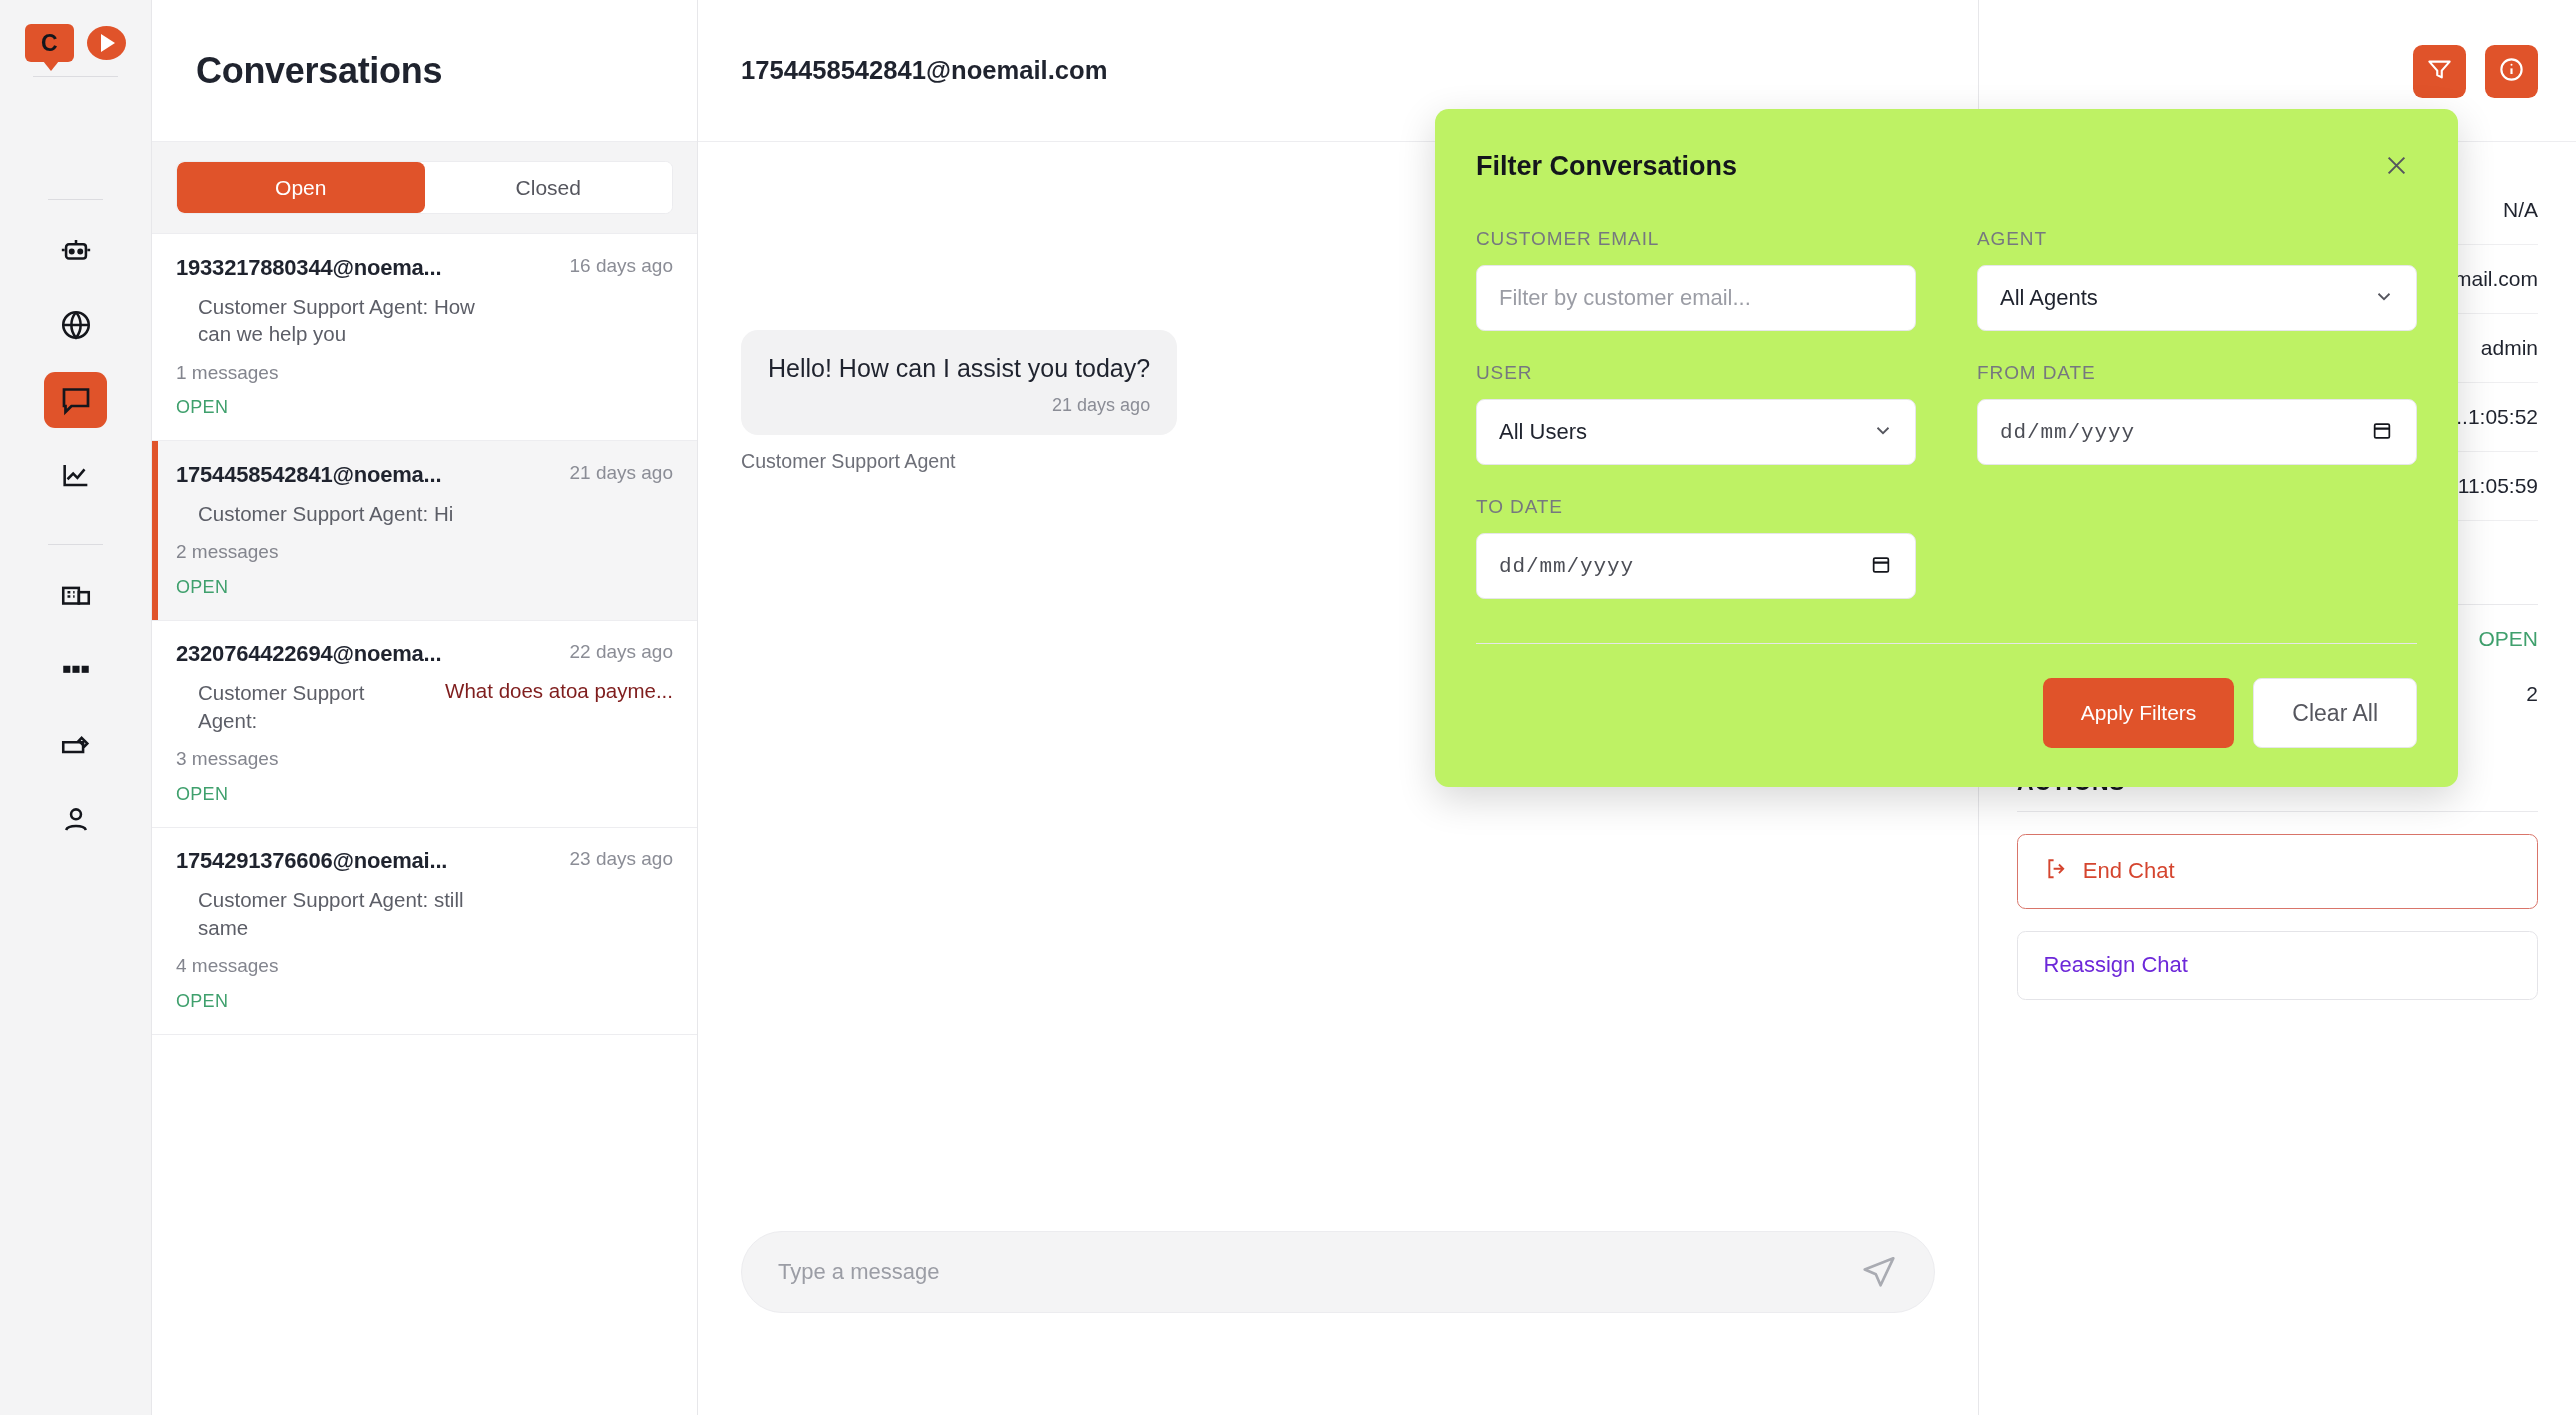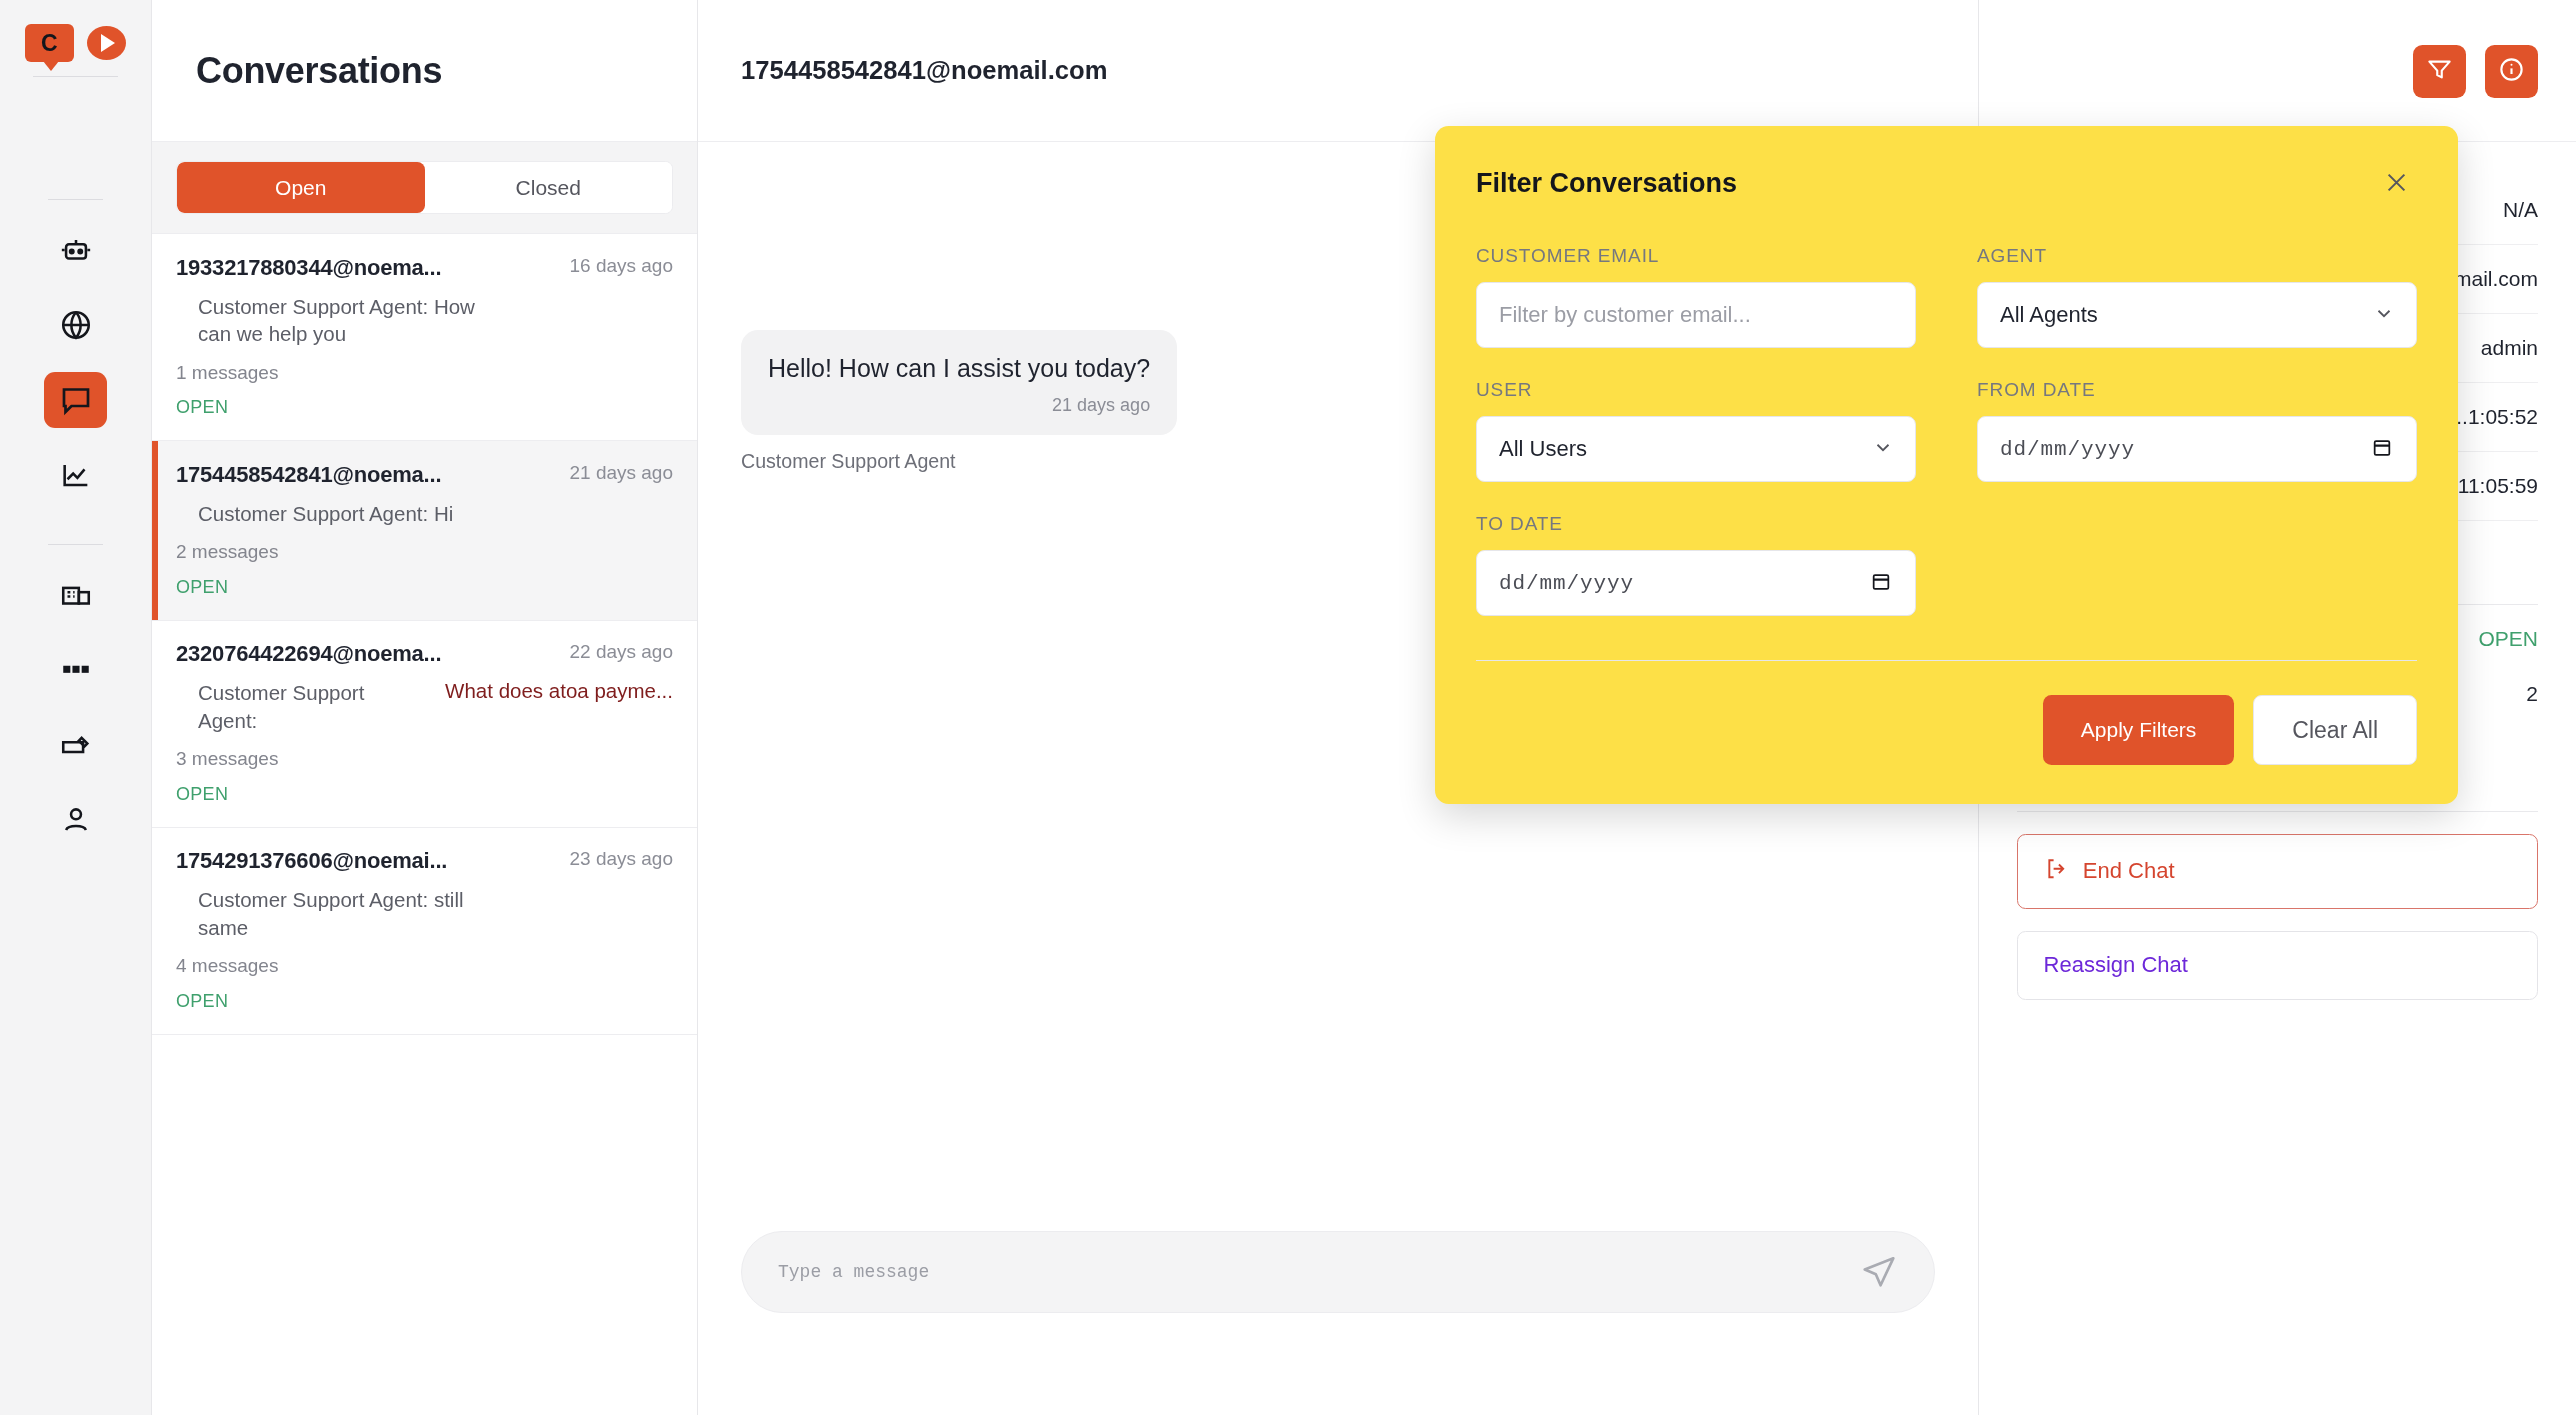"Filter Conversations" .filter-dialog { background: #fde047 -> #bef264; top: 126px -> 109px }
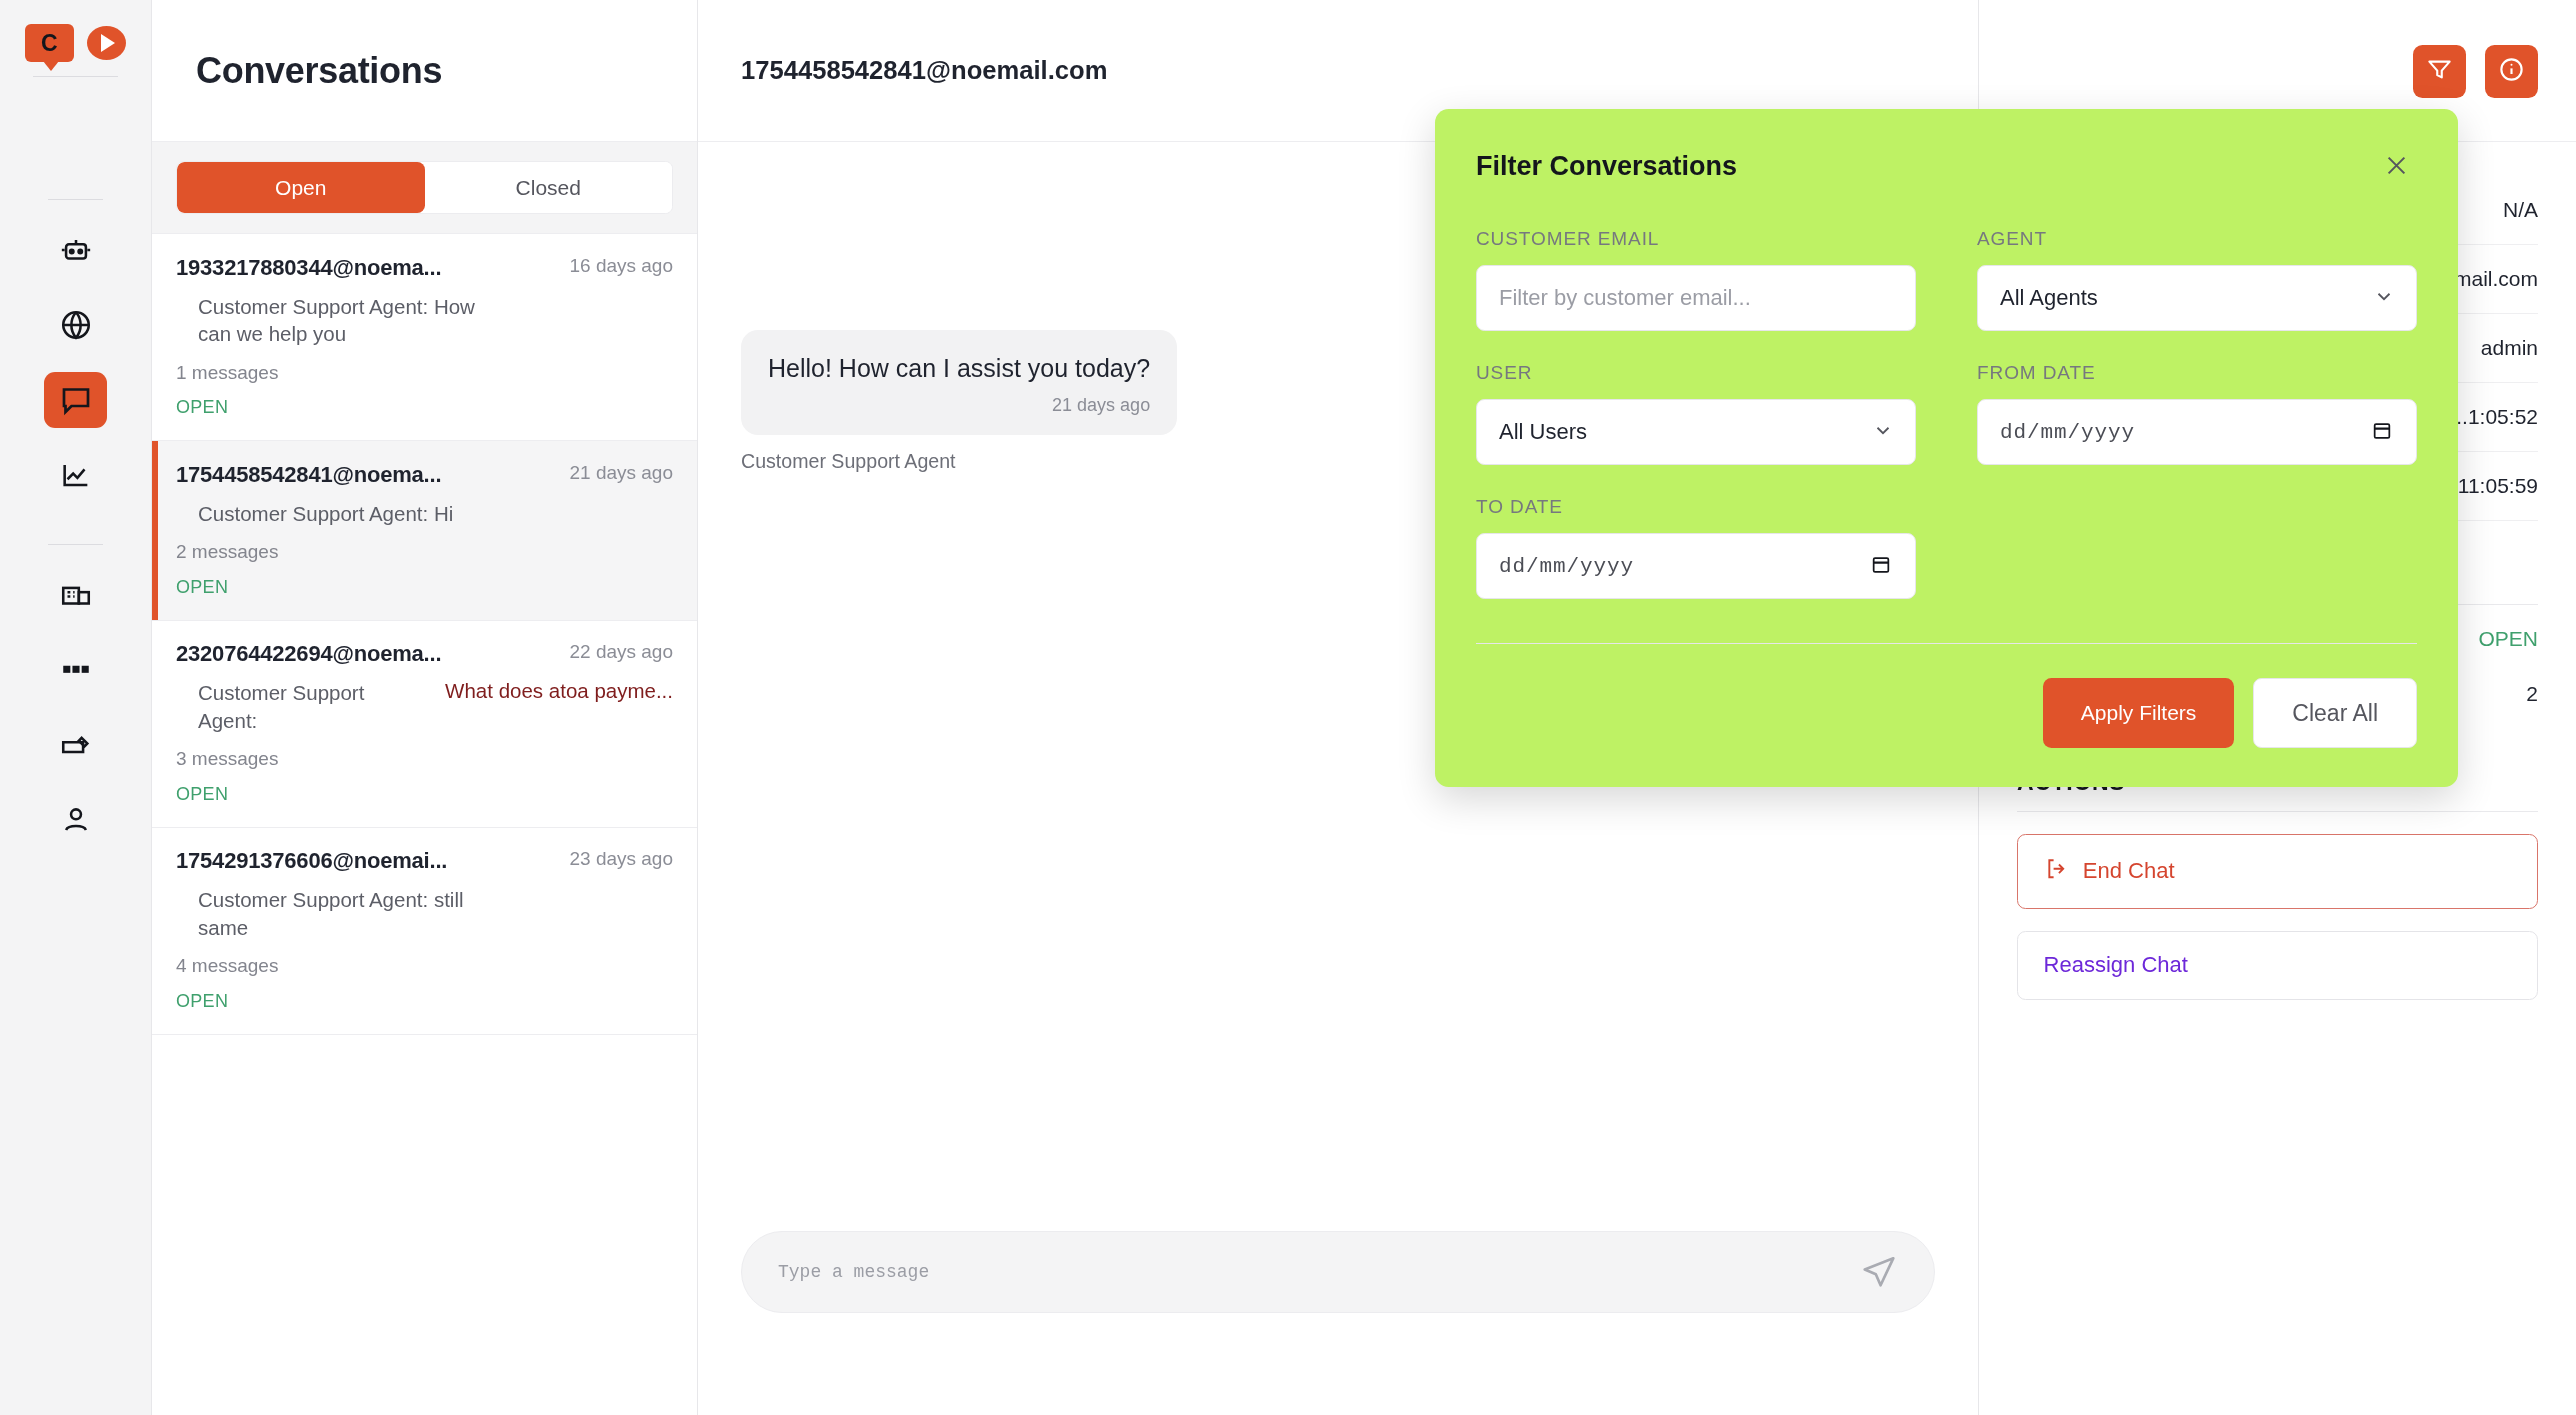"Type a message" .chat-input { font-family: Liberation Mono, monospace -> Liberation Sans, sans-serif; font-size: 18px -> 22px }
